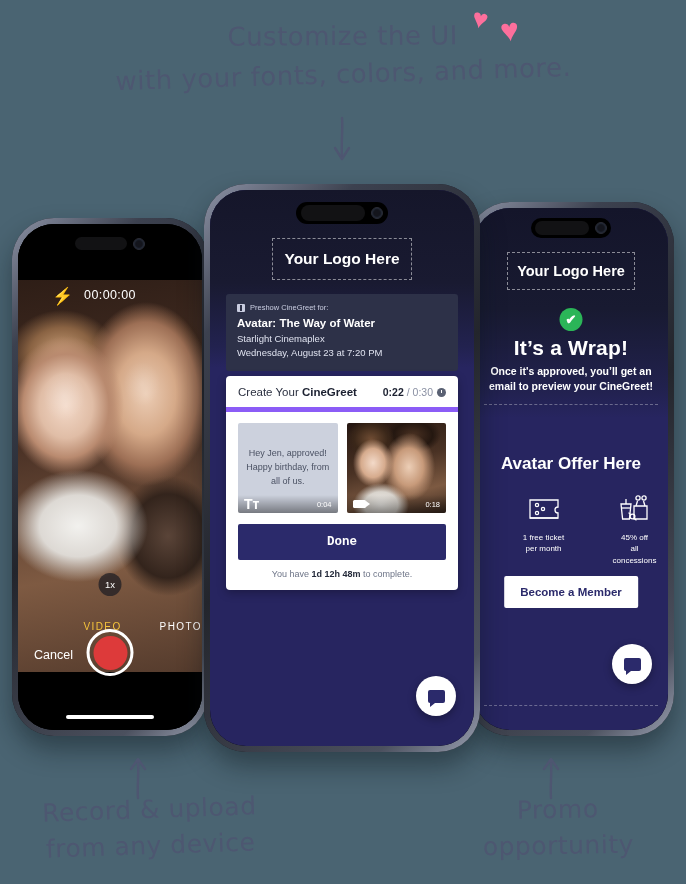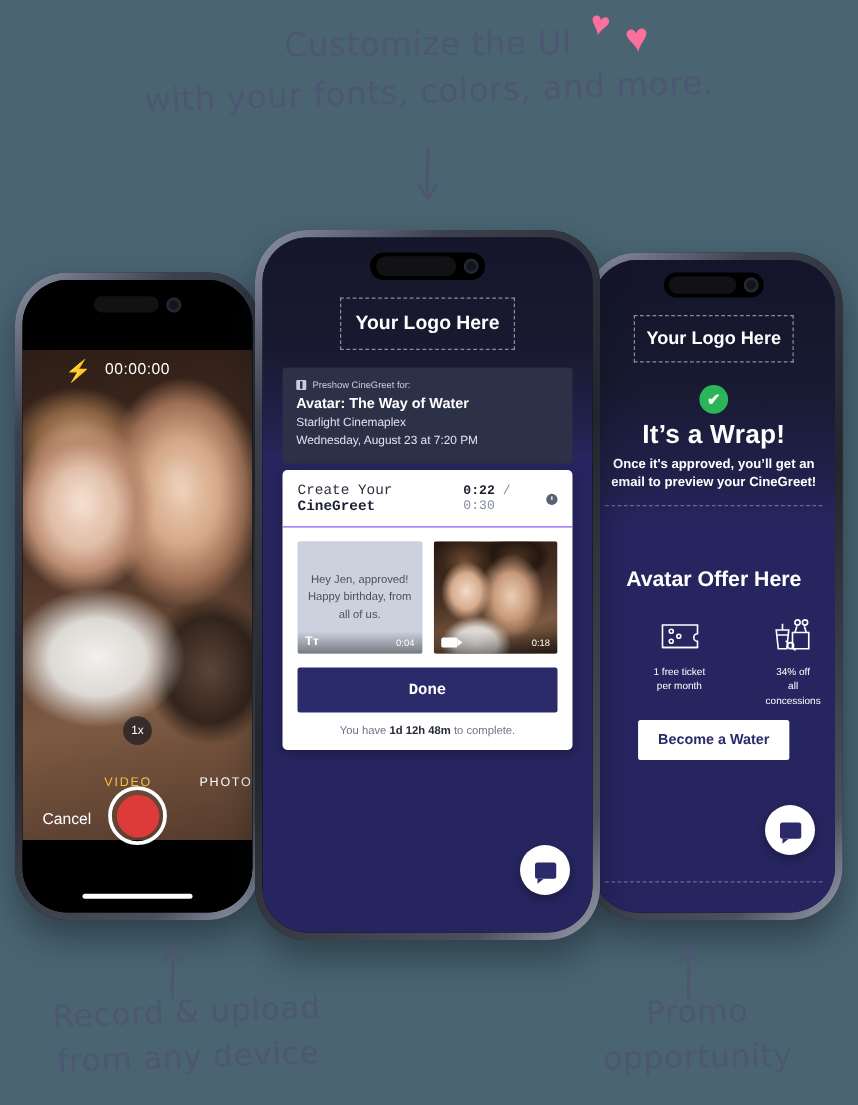"Create Your CineGreet" .greet-head { border-bottom: 1px solid #8b5cf6 -> 5px solid #8b5cf6; font-family: Liberation Mono, monospace -> none }
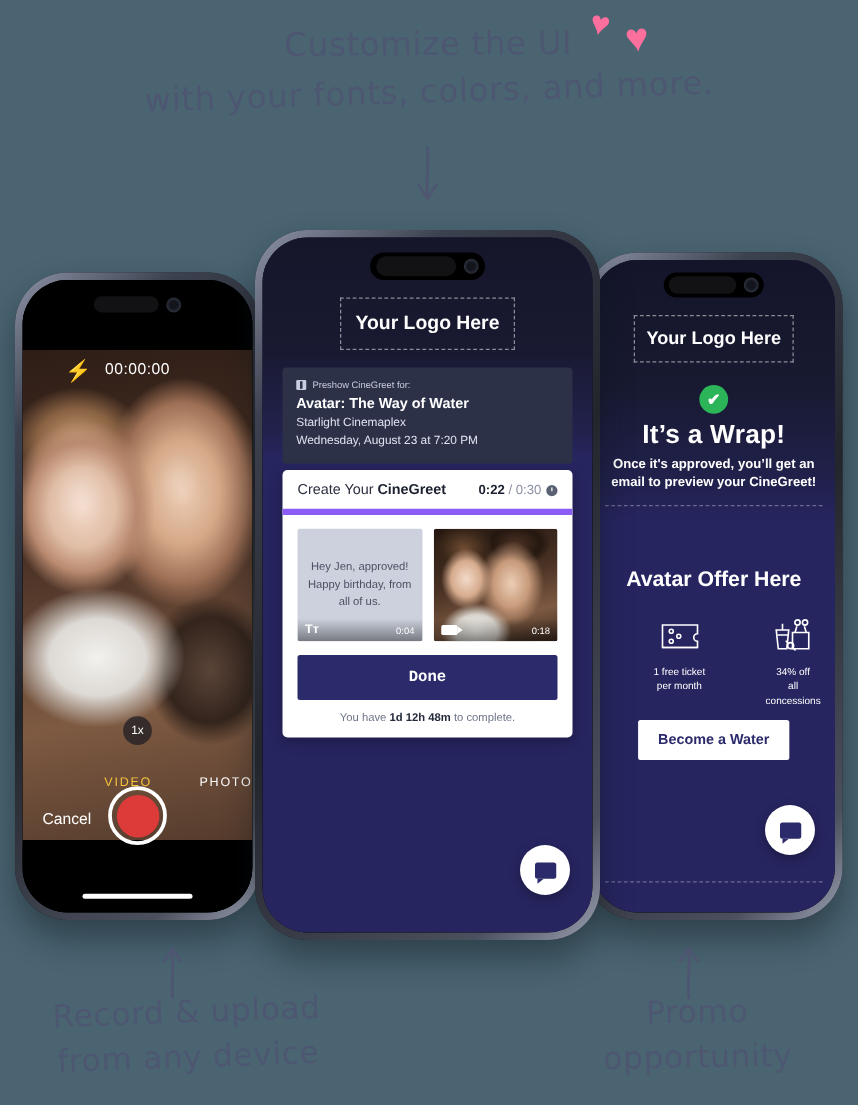"Tᴛ" .tt-ico { font-size: 10px -> 14px }
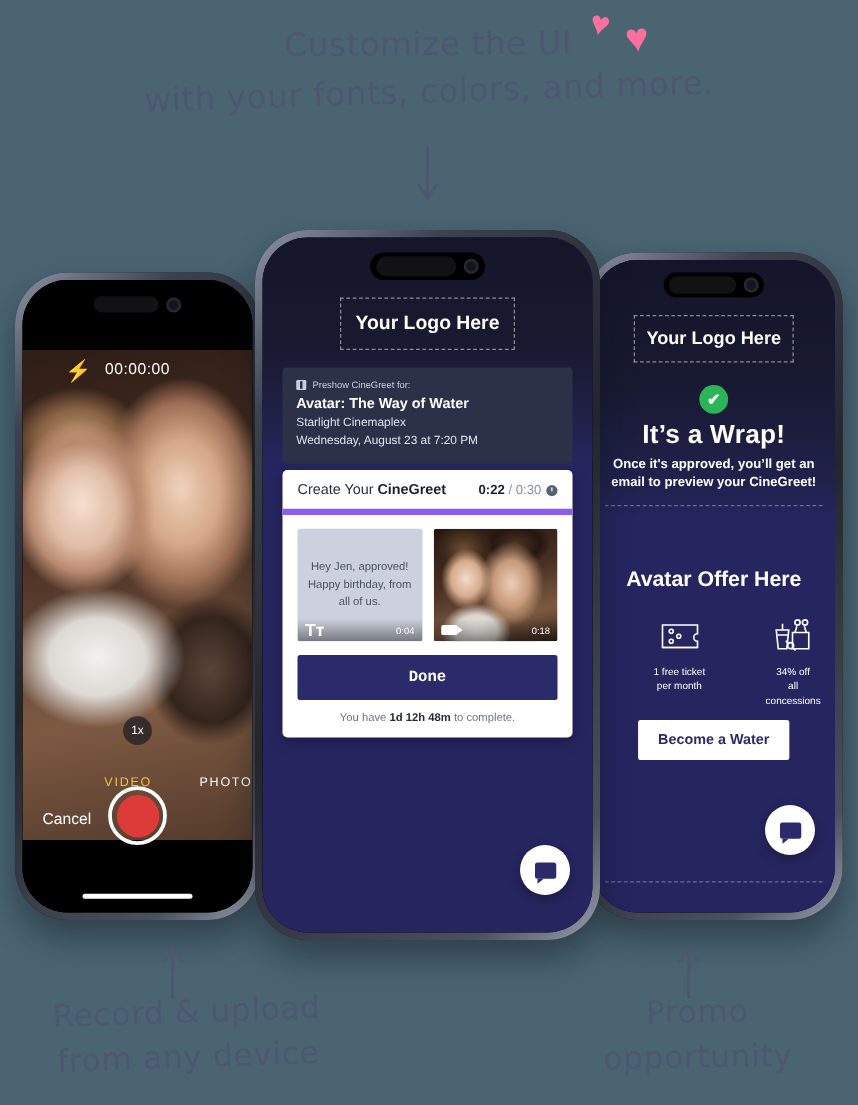"34% off" span { text: 34% -> 45% }
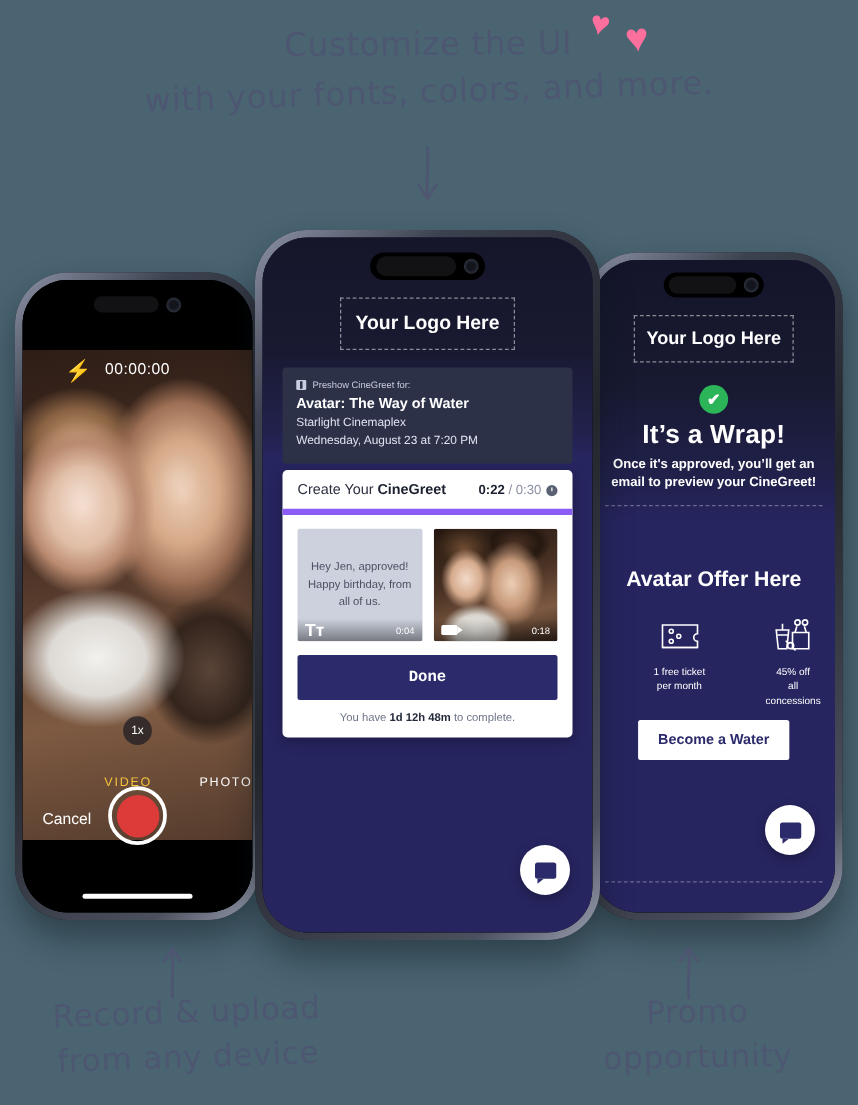"Become a Water" button.member-btn { text: Water -> Member }
